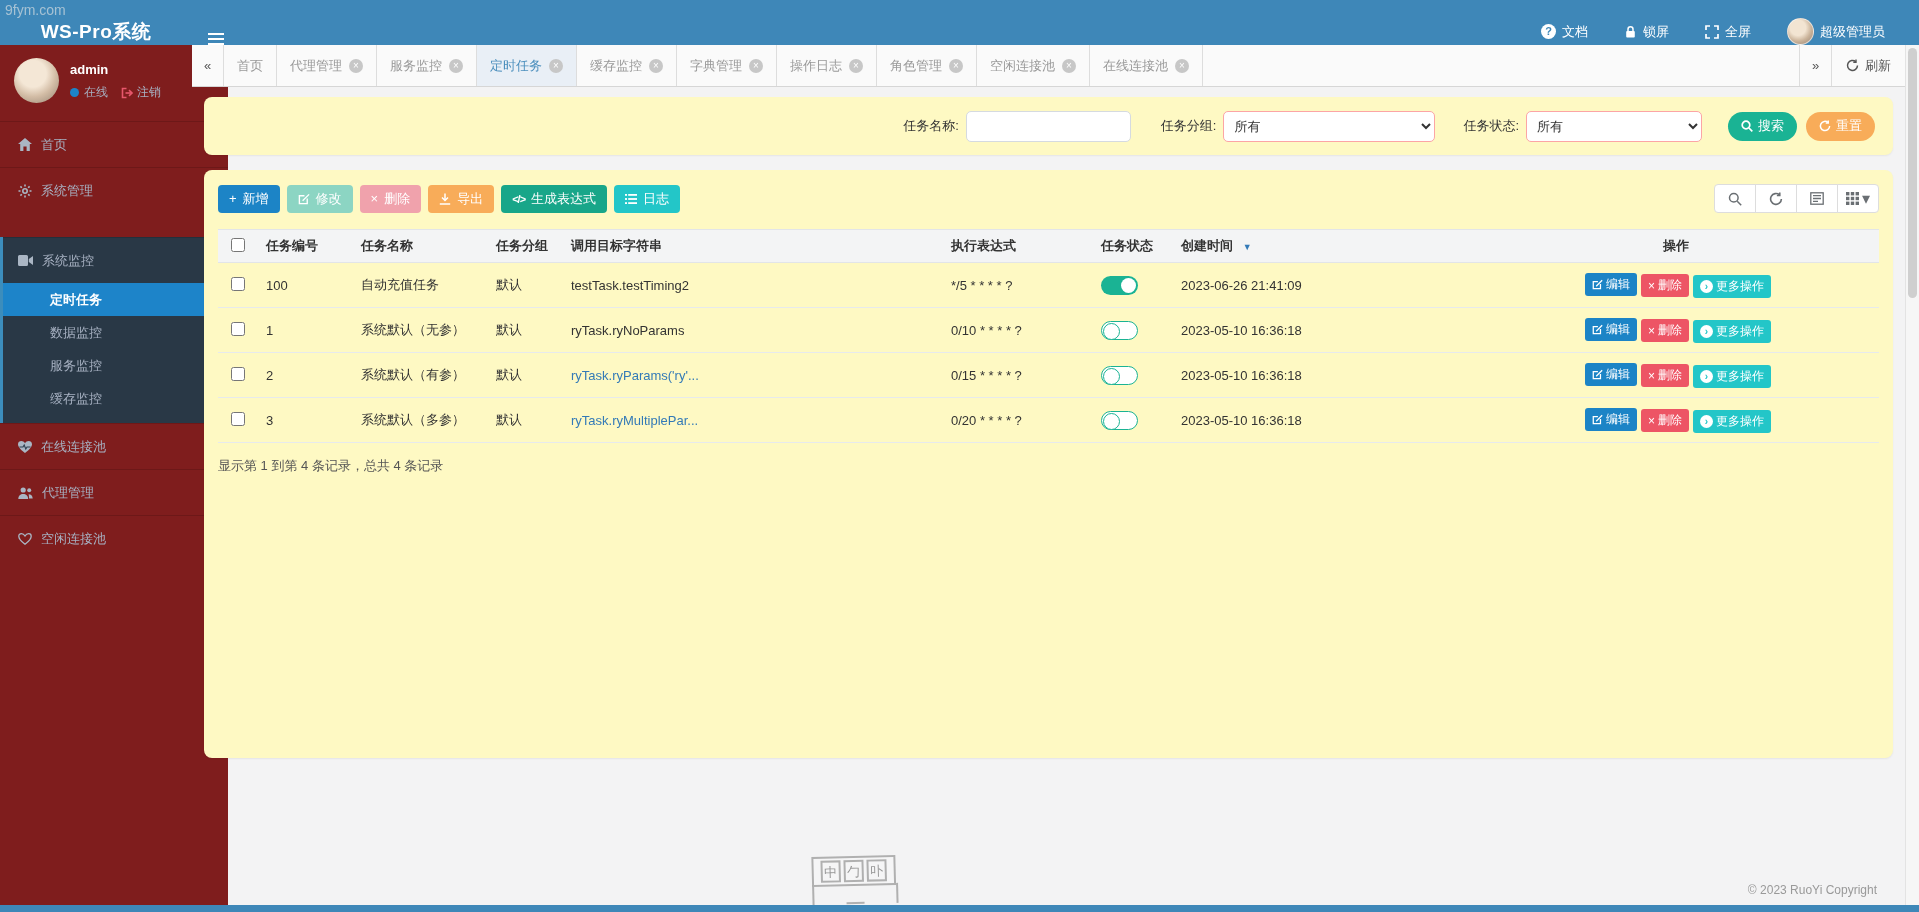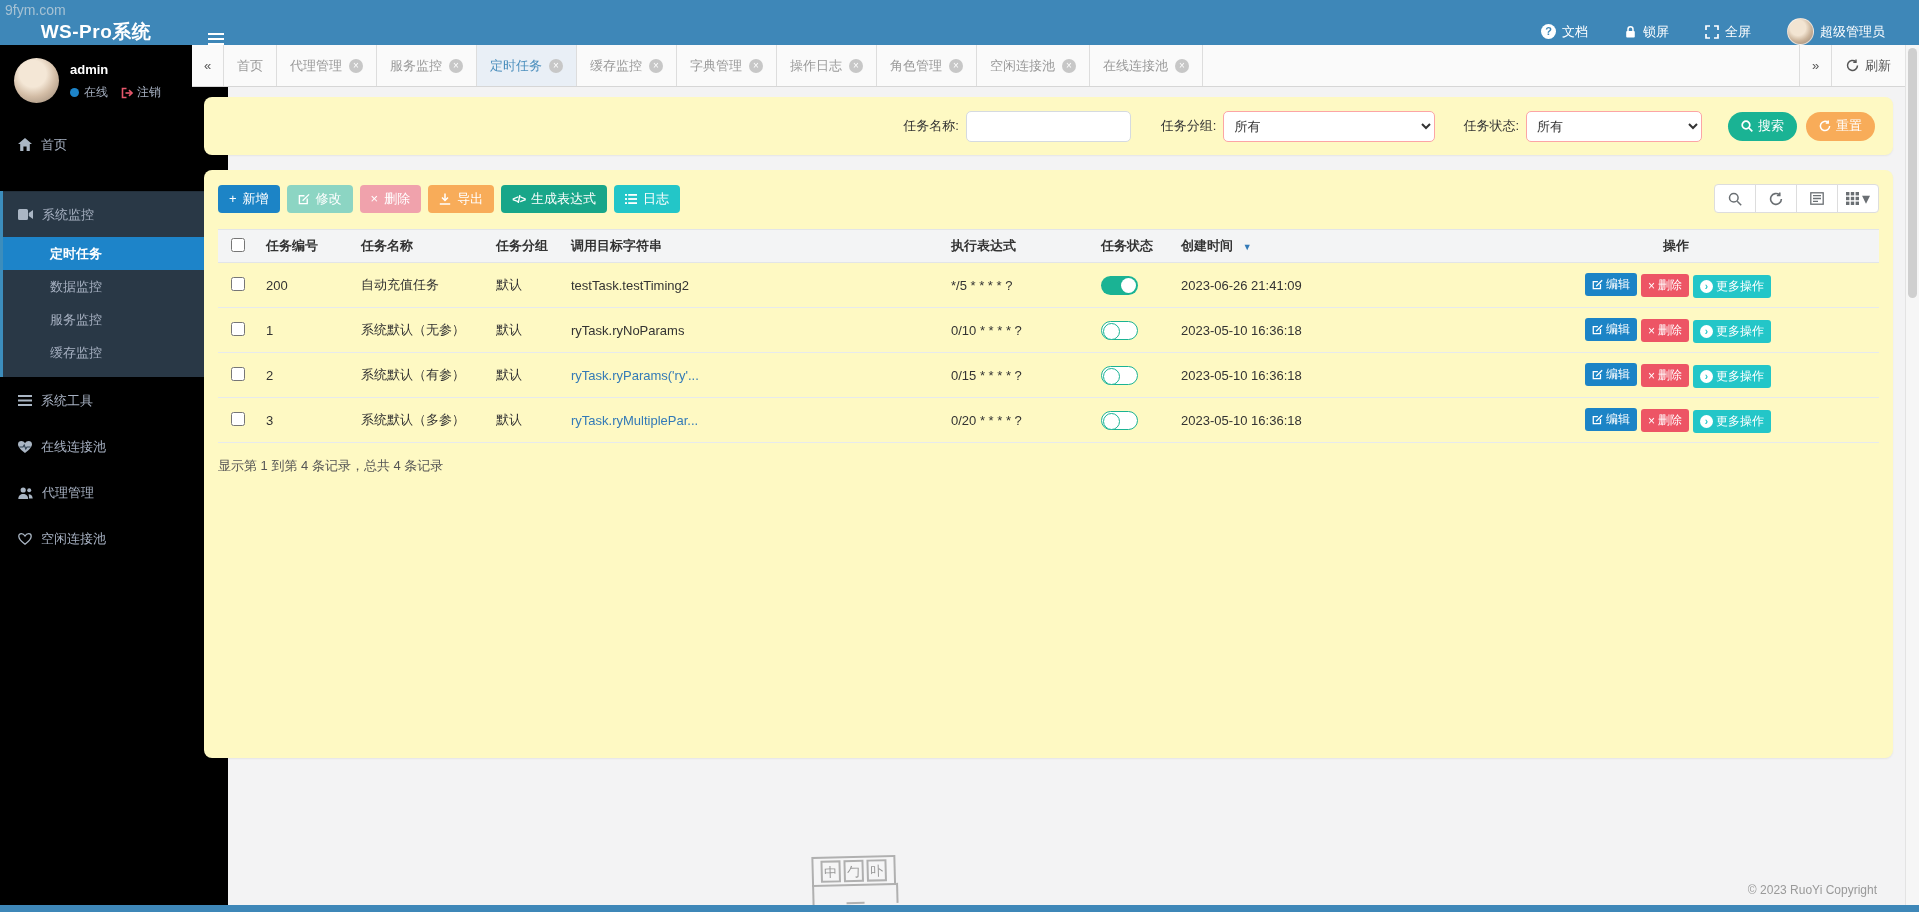"admin" .sidebar { background: #000000 -> #7f1d1d }
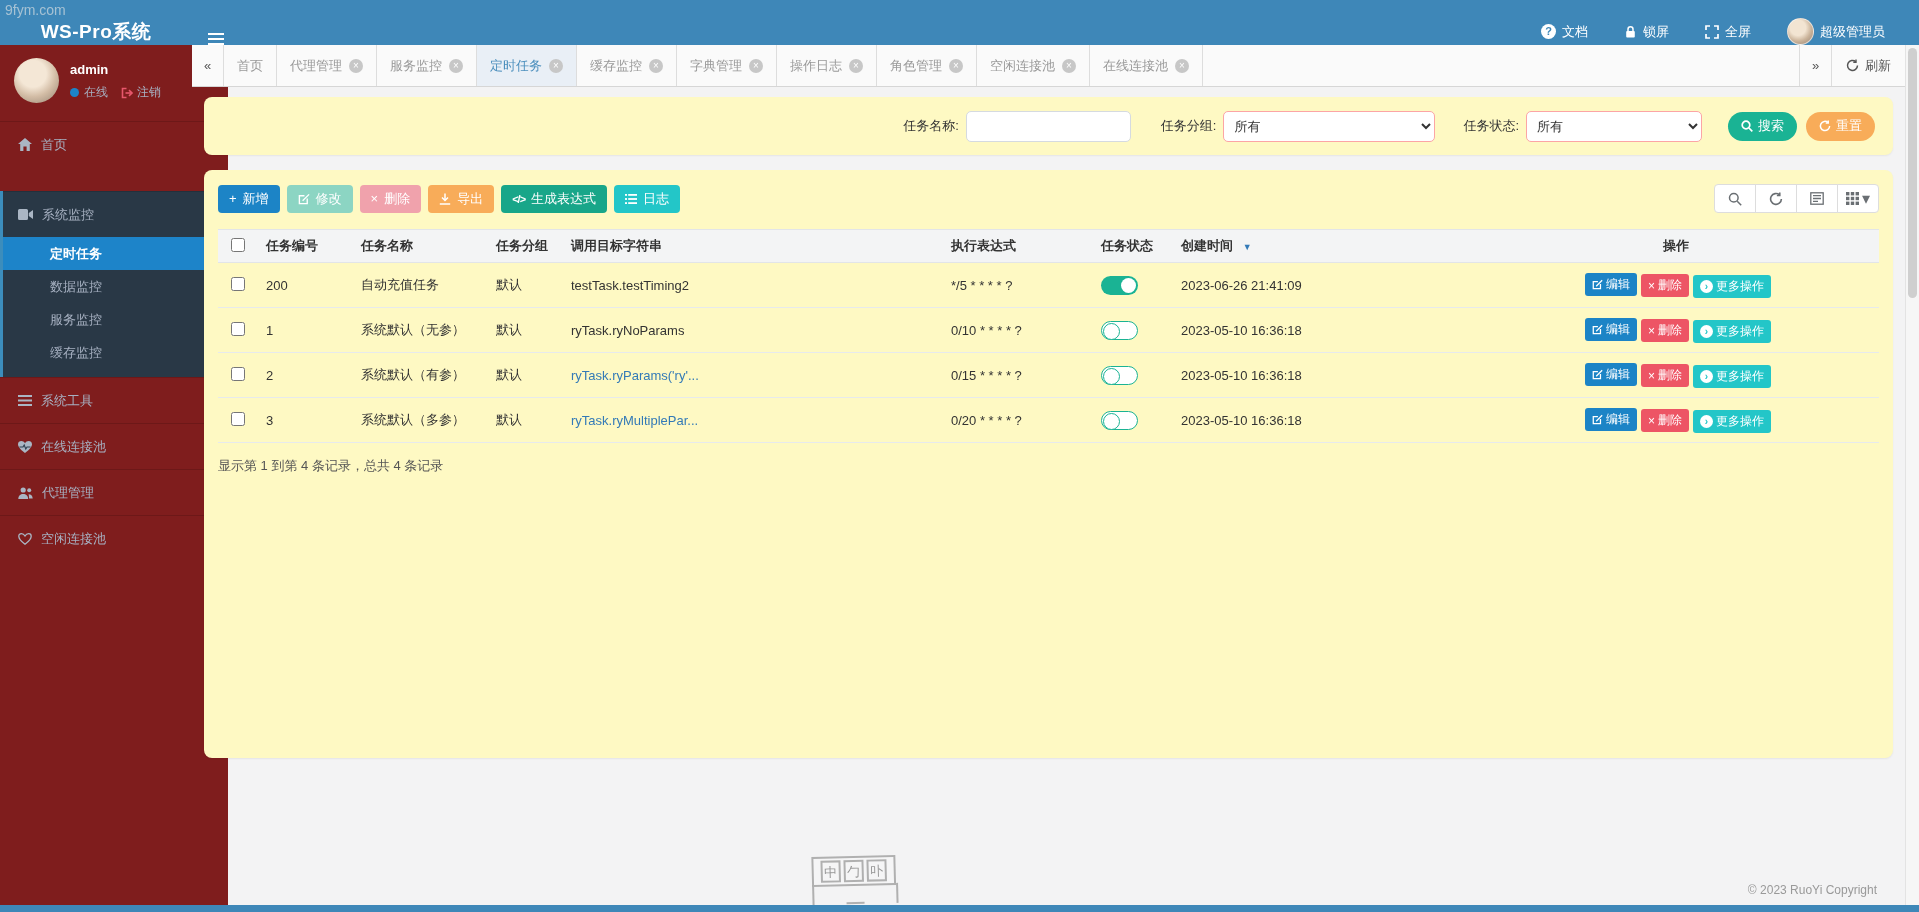"系统管理" div.nav-item { html: none -> <div> <svg> <circle></circle> <path></path> </svg> <span>系统管理</span> <svg> <path></path> </svg> </div> }
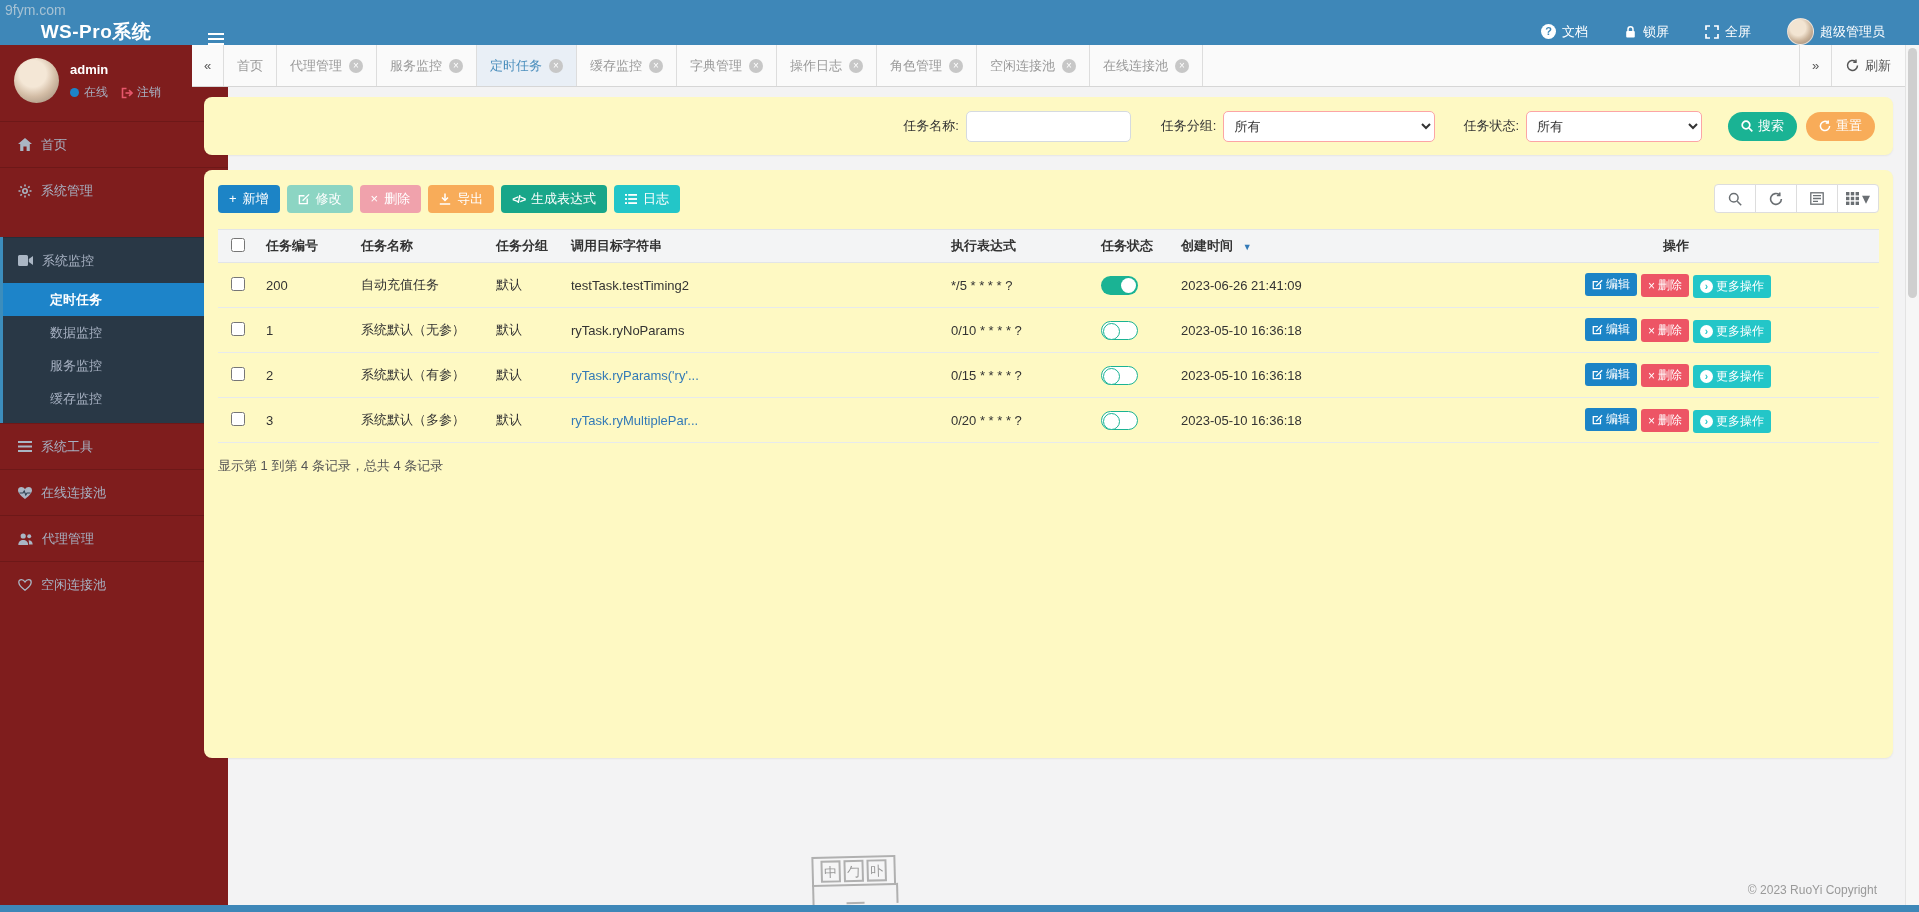"200" td { text: 200 -> 100 }
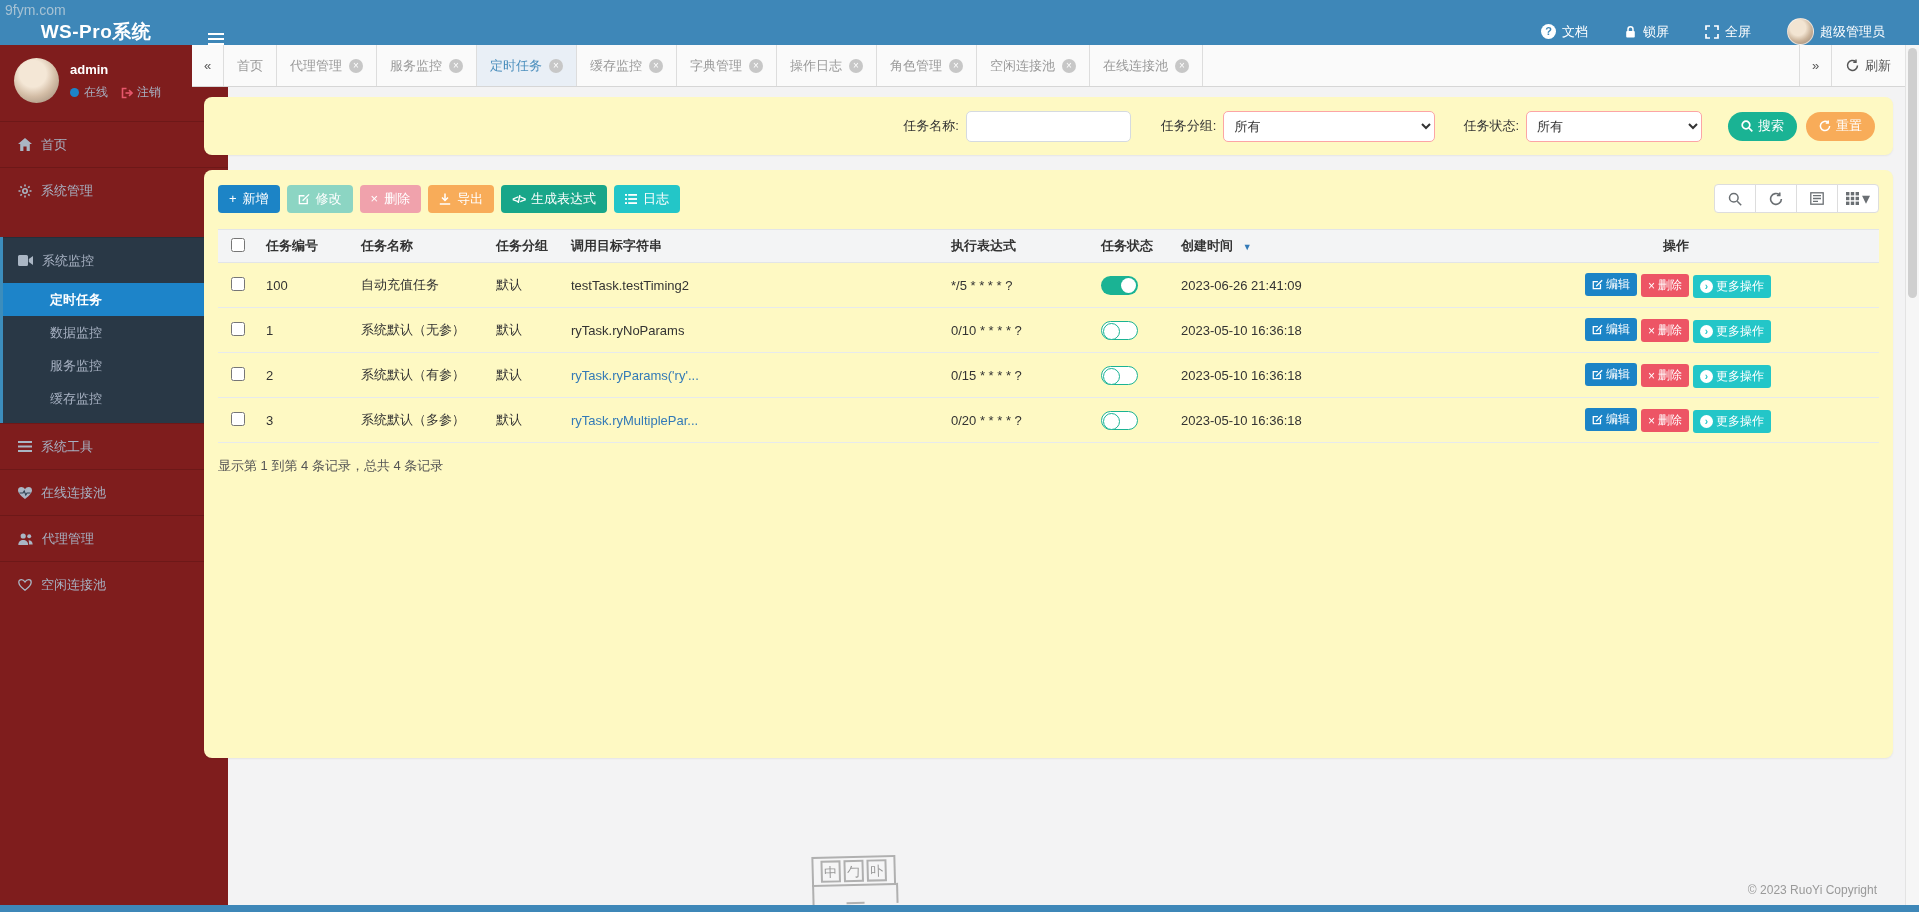"系统工具" div.nav-item { html: <div> <svg> <rect></rect> <rect></rect> <rect></rect> </svg> <span>系统工具</span> <svg> <path></path> </svg> </div> -> none }
